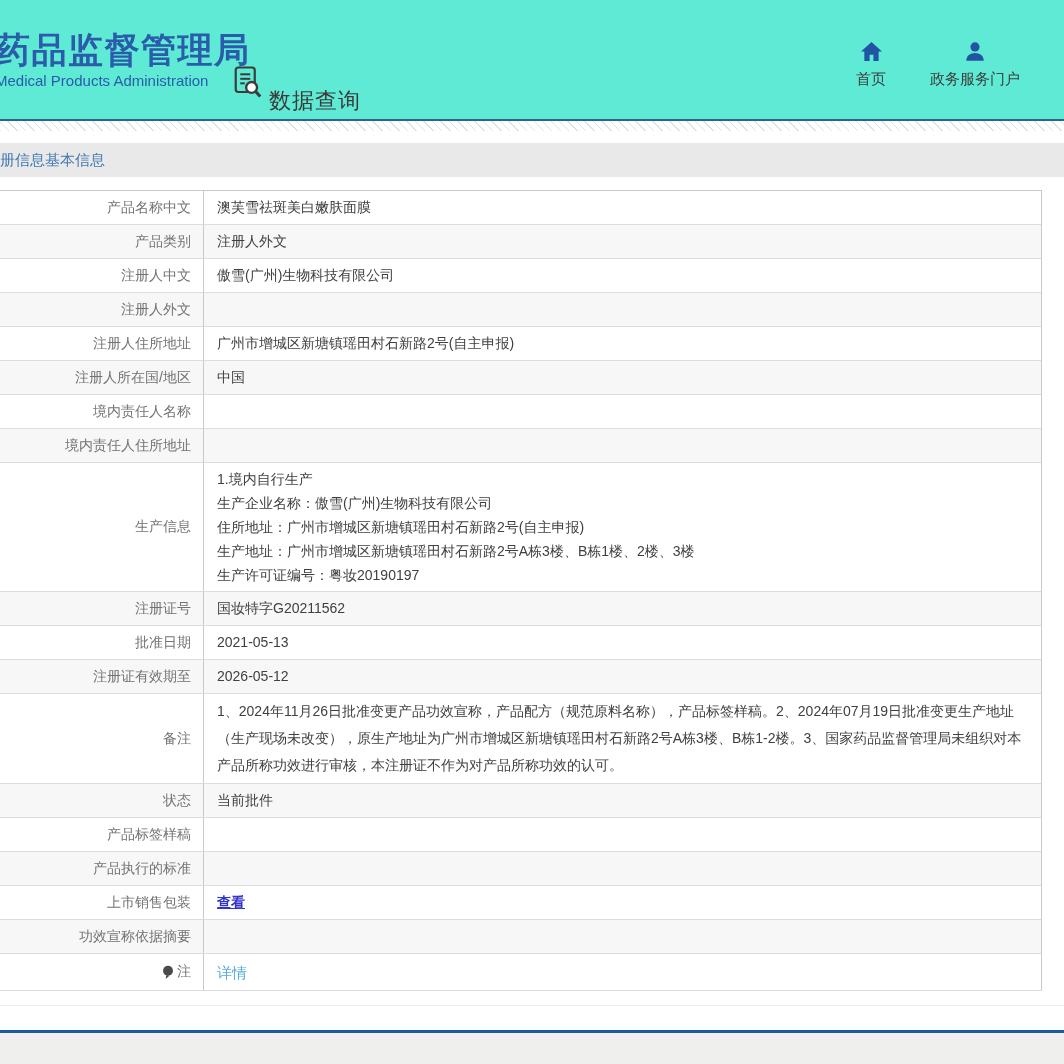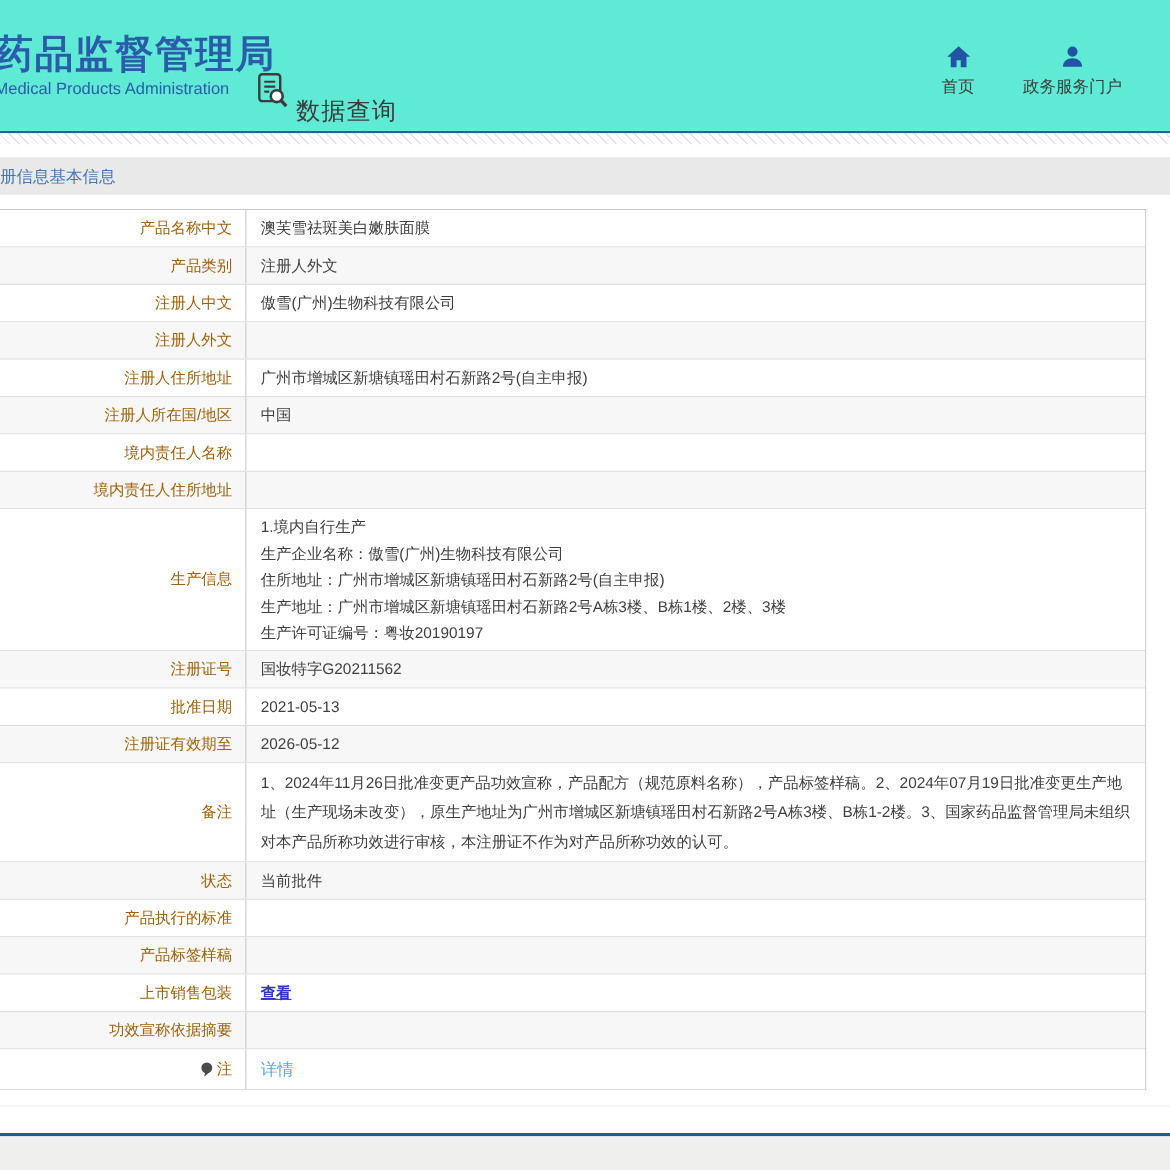"产品名称中文" .cell-label { color: #a16207 -> #737373; width: 224px -> 204px }
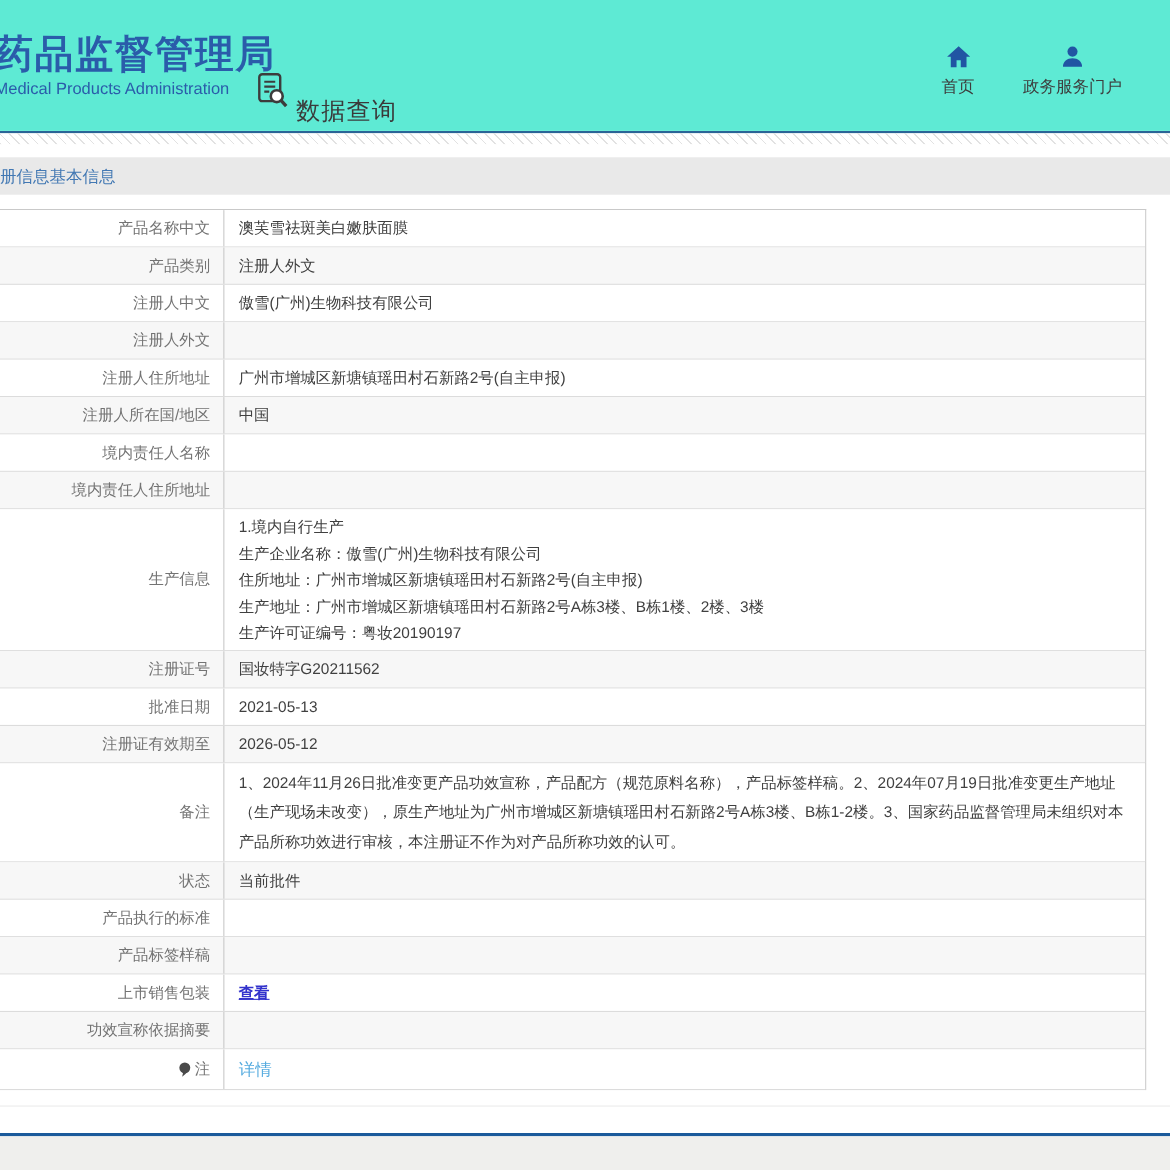"产品执行的标准" div.row { order: before "产品标签样稿" -> after "产品标签样稿" }
